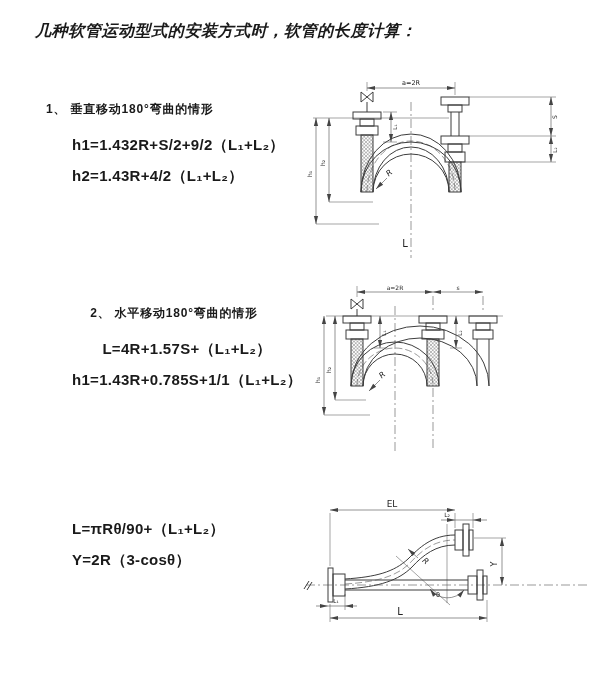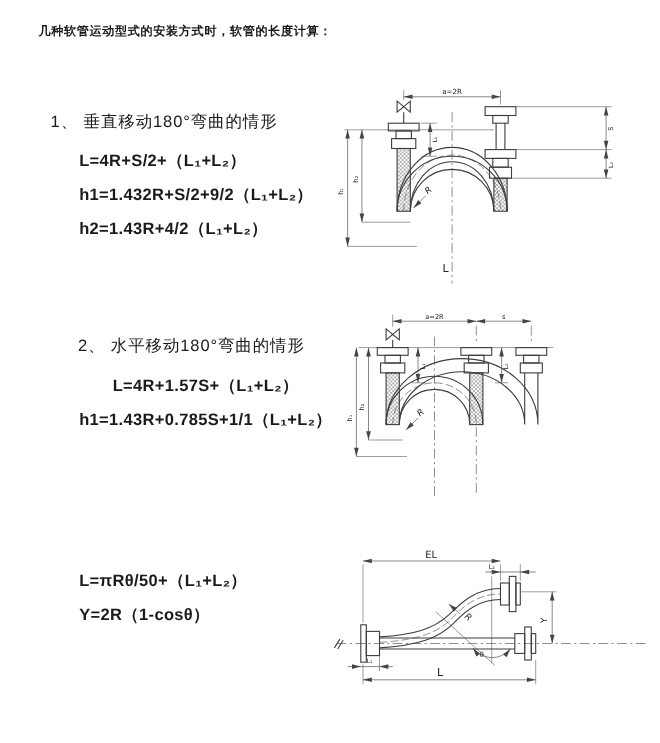"几种软管运动型式的安装方式时，软管的长度计算：" .title { font-size: 11px -> 16px; font-style: none -> italic }
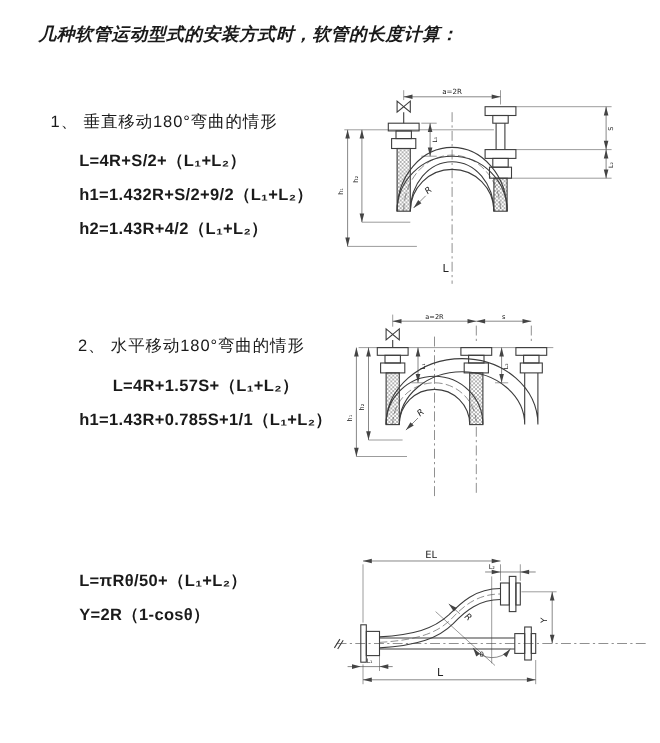"1、 垂直移动180°弯曲的情形" .sec .heading { font-size: 15px -> 12px; font-weight: 400 -> 700 }
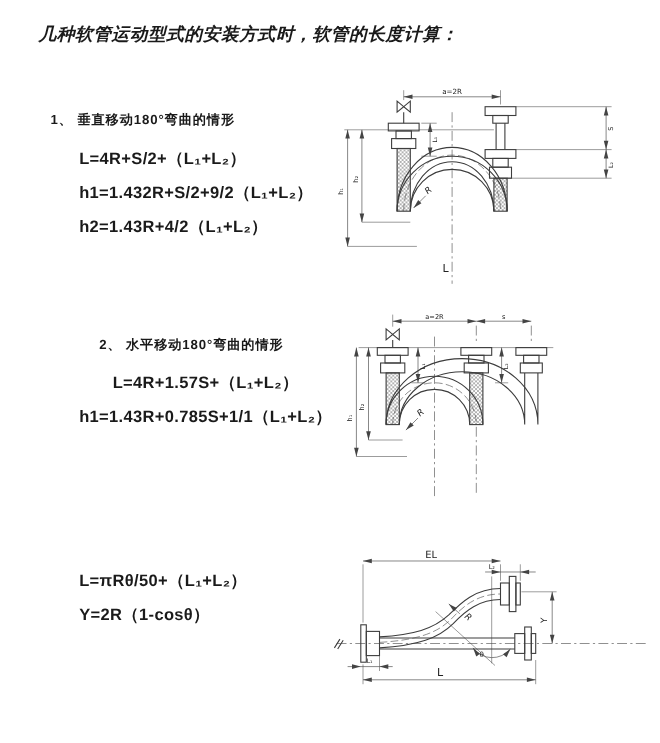"L=4R+S/2+（L₁+L₂）" div.formula { html: <div>L=4R+S/2+（L₁+L₂）</div> -> none }
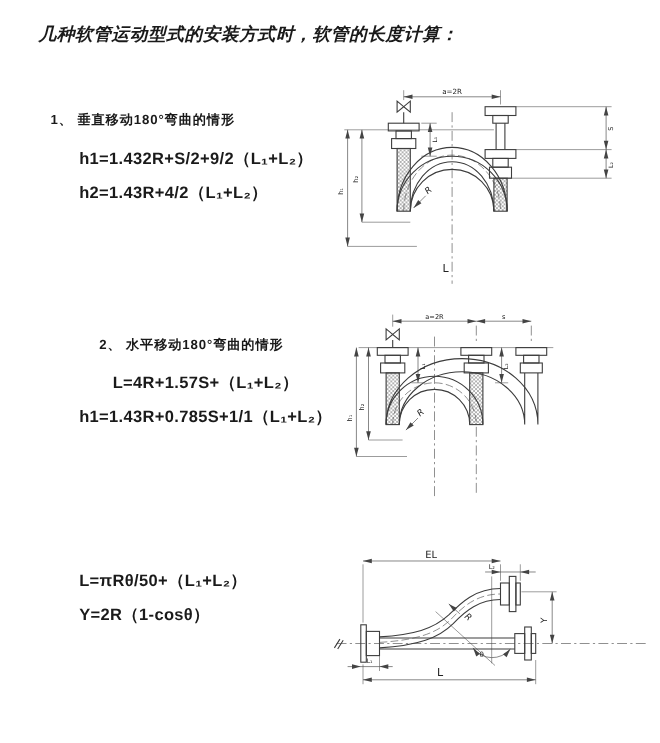"L=πRθ/50+（L₁+L₂）" div.formula { text: πRθ/50+ -> πRθ/90+ }
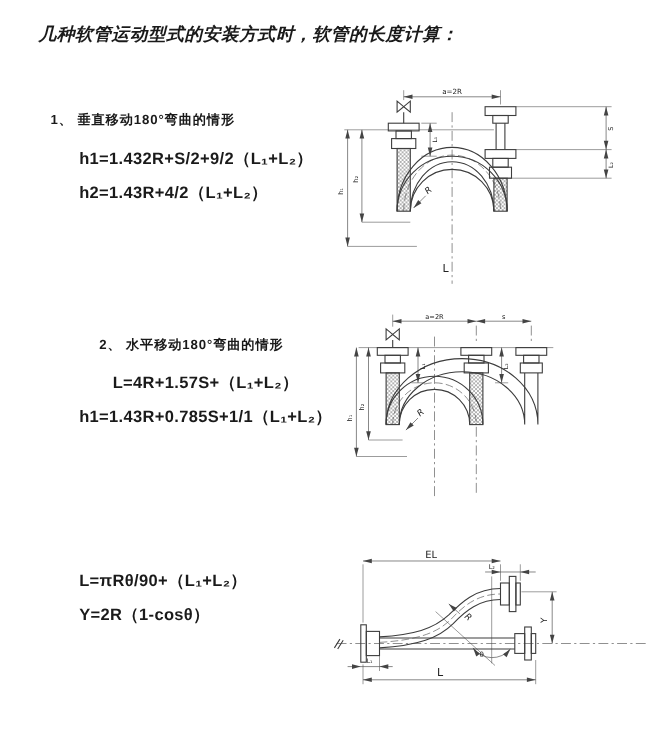"Y=2R（1-cosθ）" div.formula { text: 1-cosθ -> 3-cosθ }
